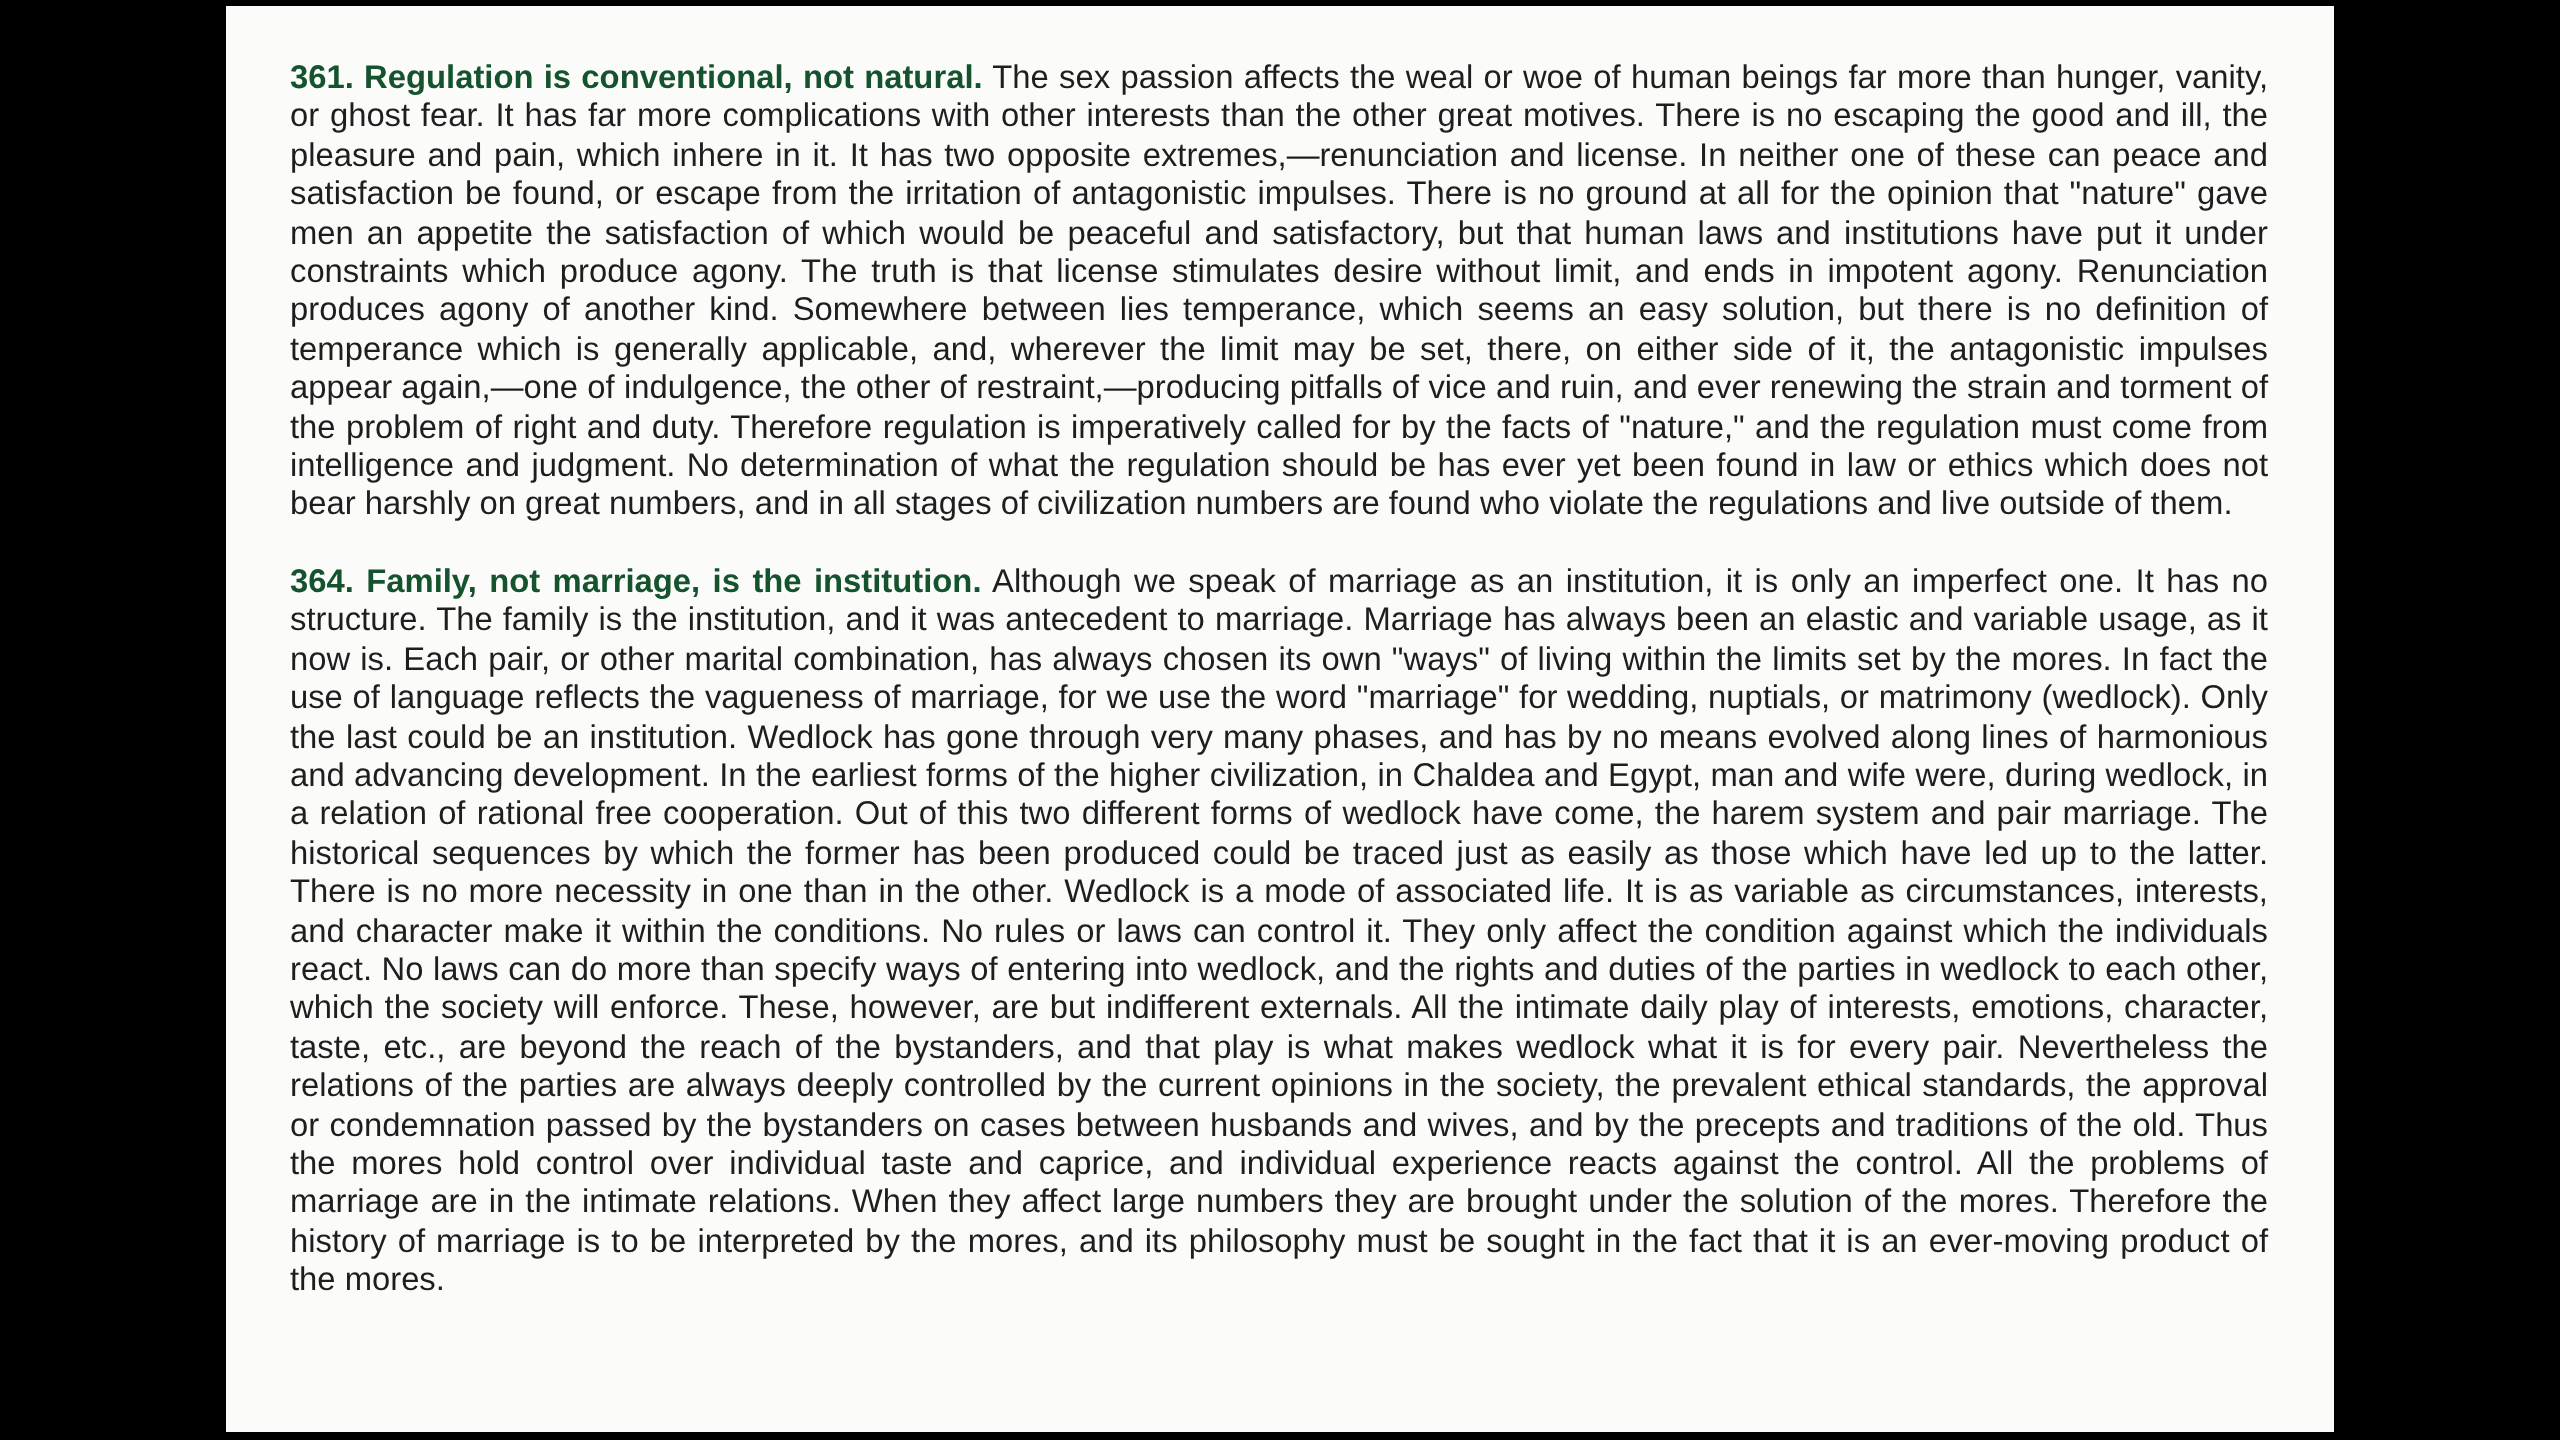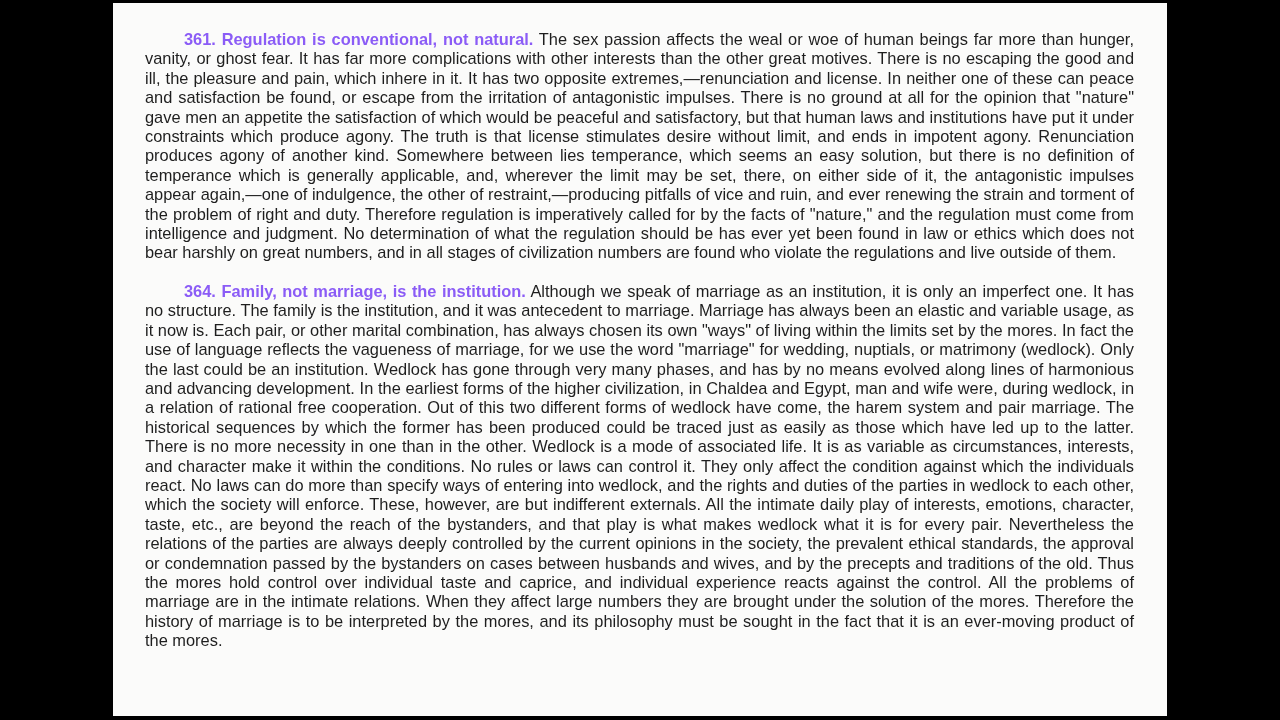"361. Regulation is conventional, not" .para-heading { color: #8b5cf6 -> #14532d; margin-left: 39px -> none }
